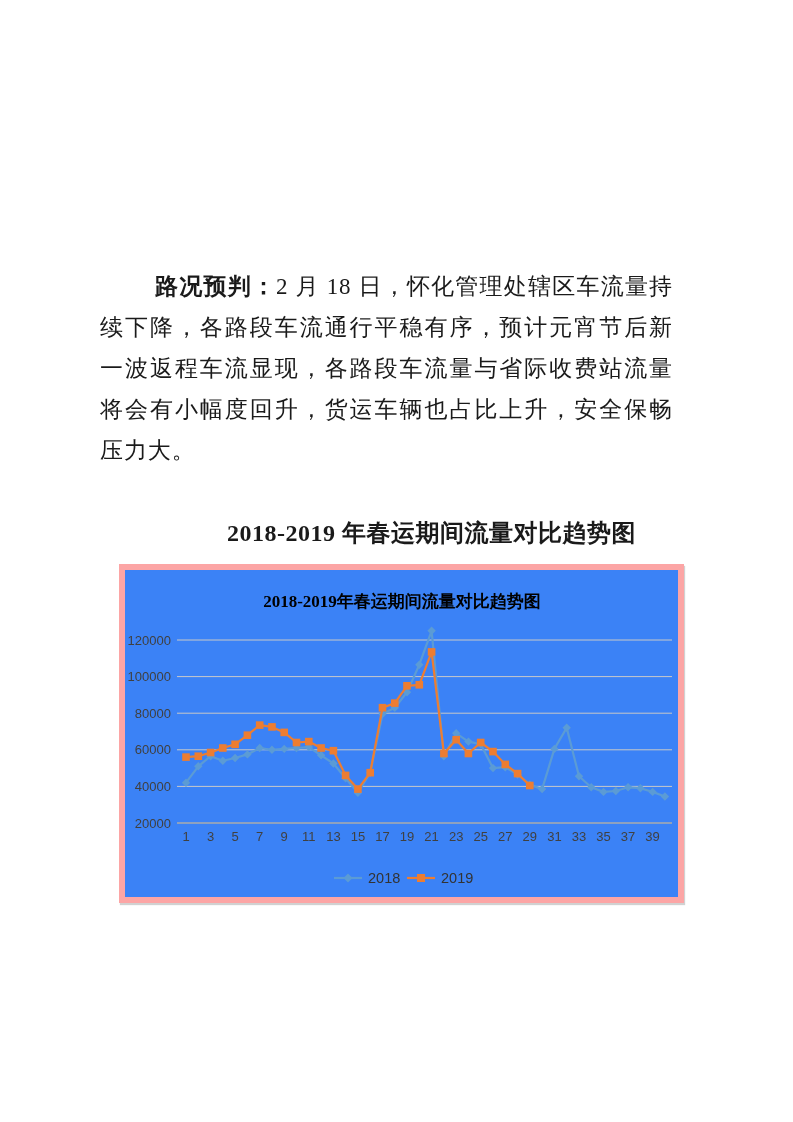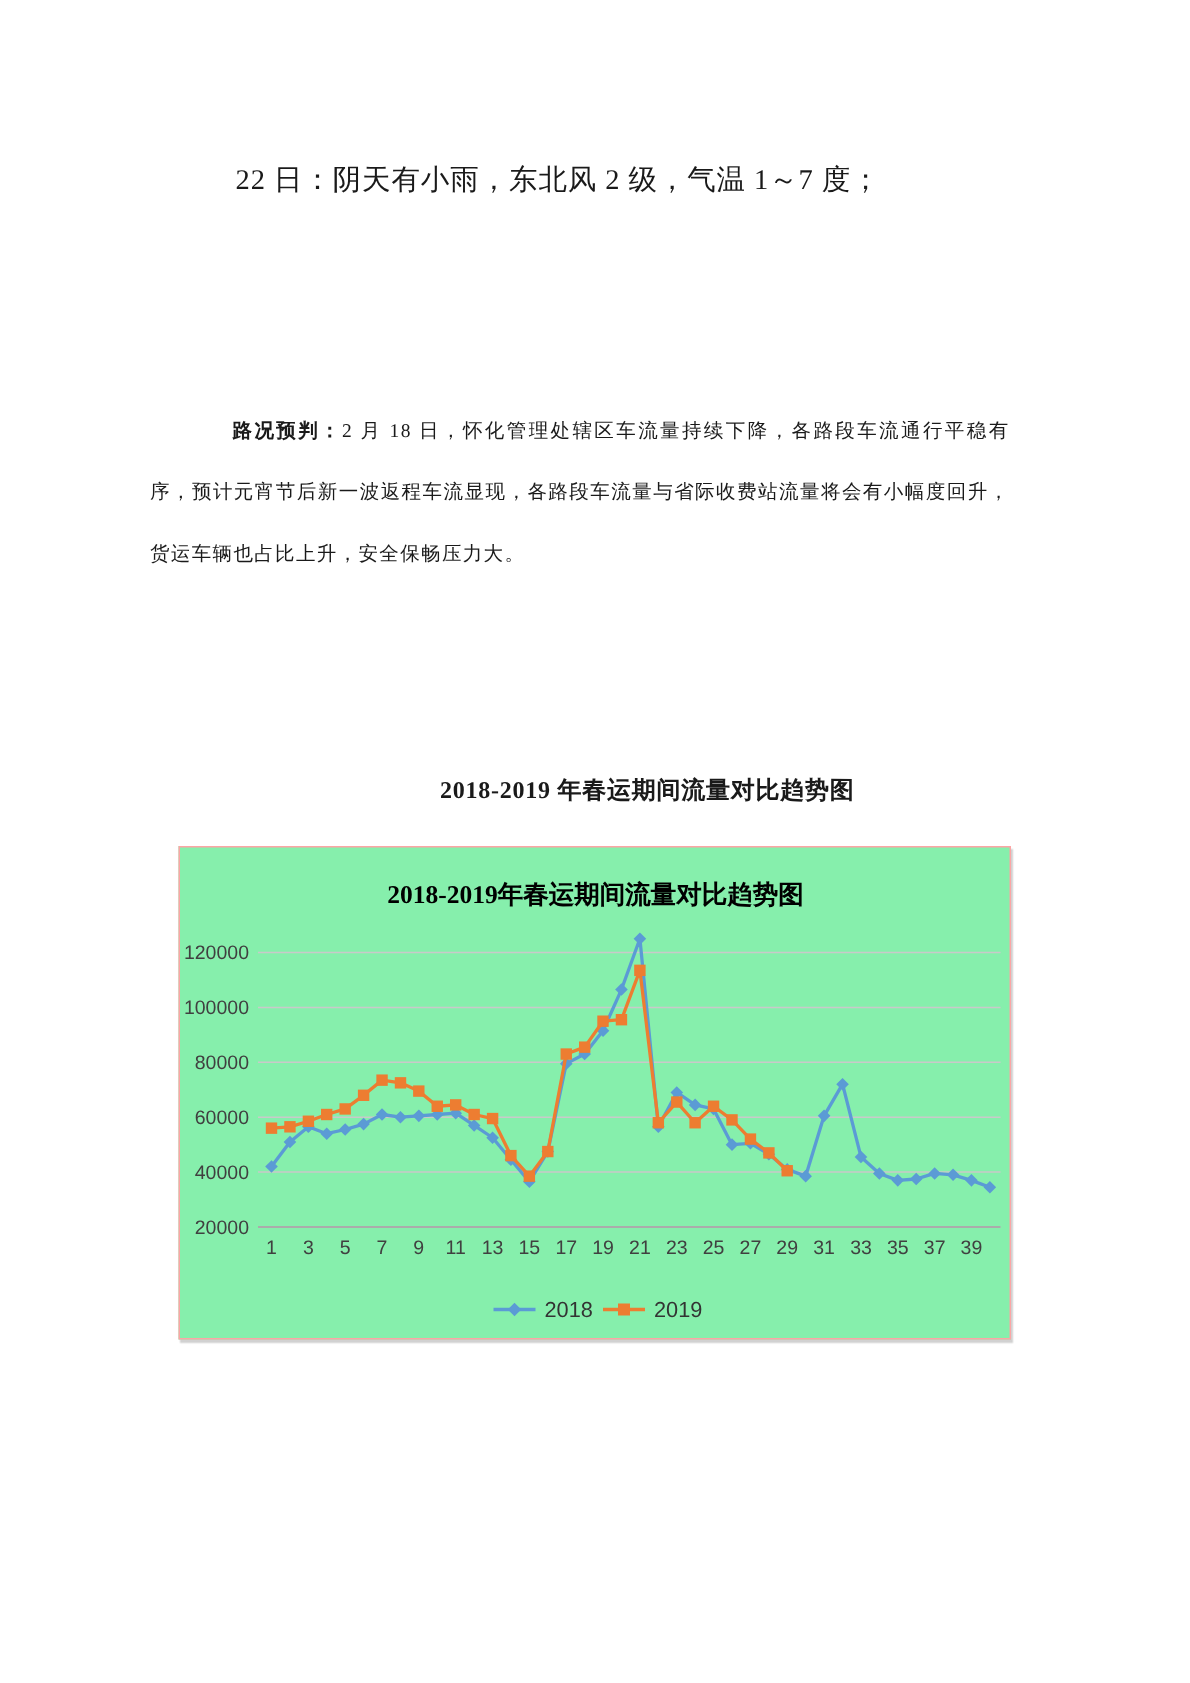"22 日：阴天有小雨，东北风 2 级，气温 1～7" div.weather-line { html: <div>22 日：阴天有小雨，东北风 2 级，气温 1～7 度；</div> -> none }
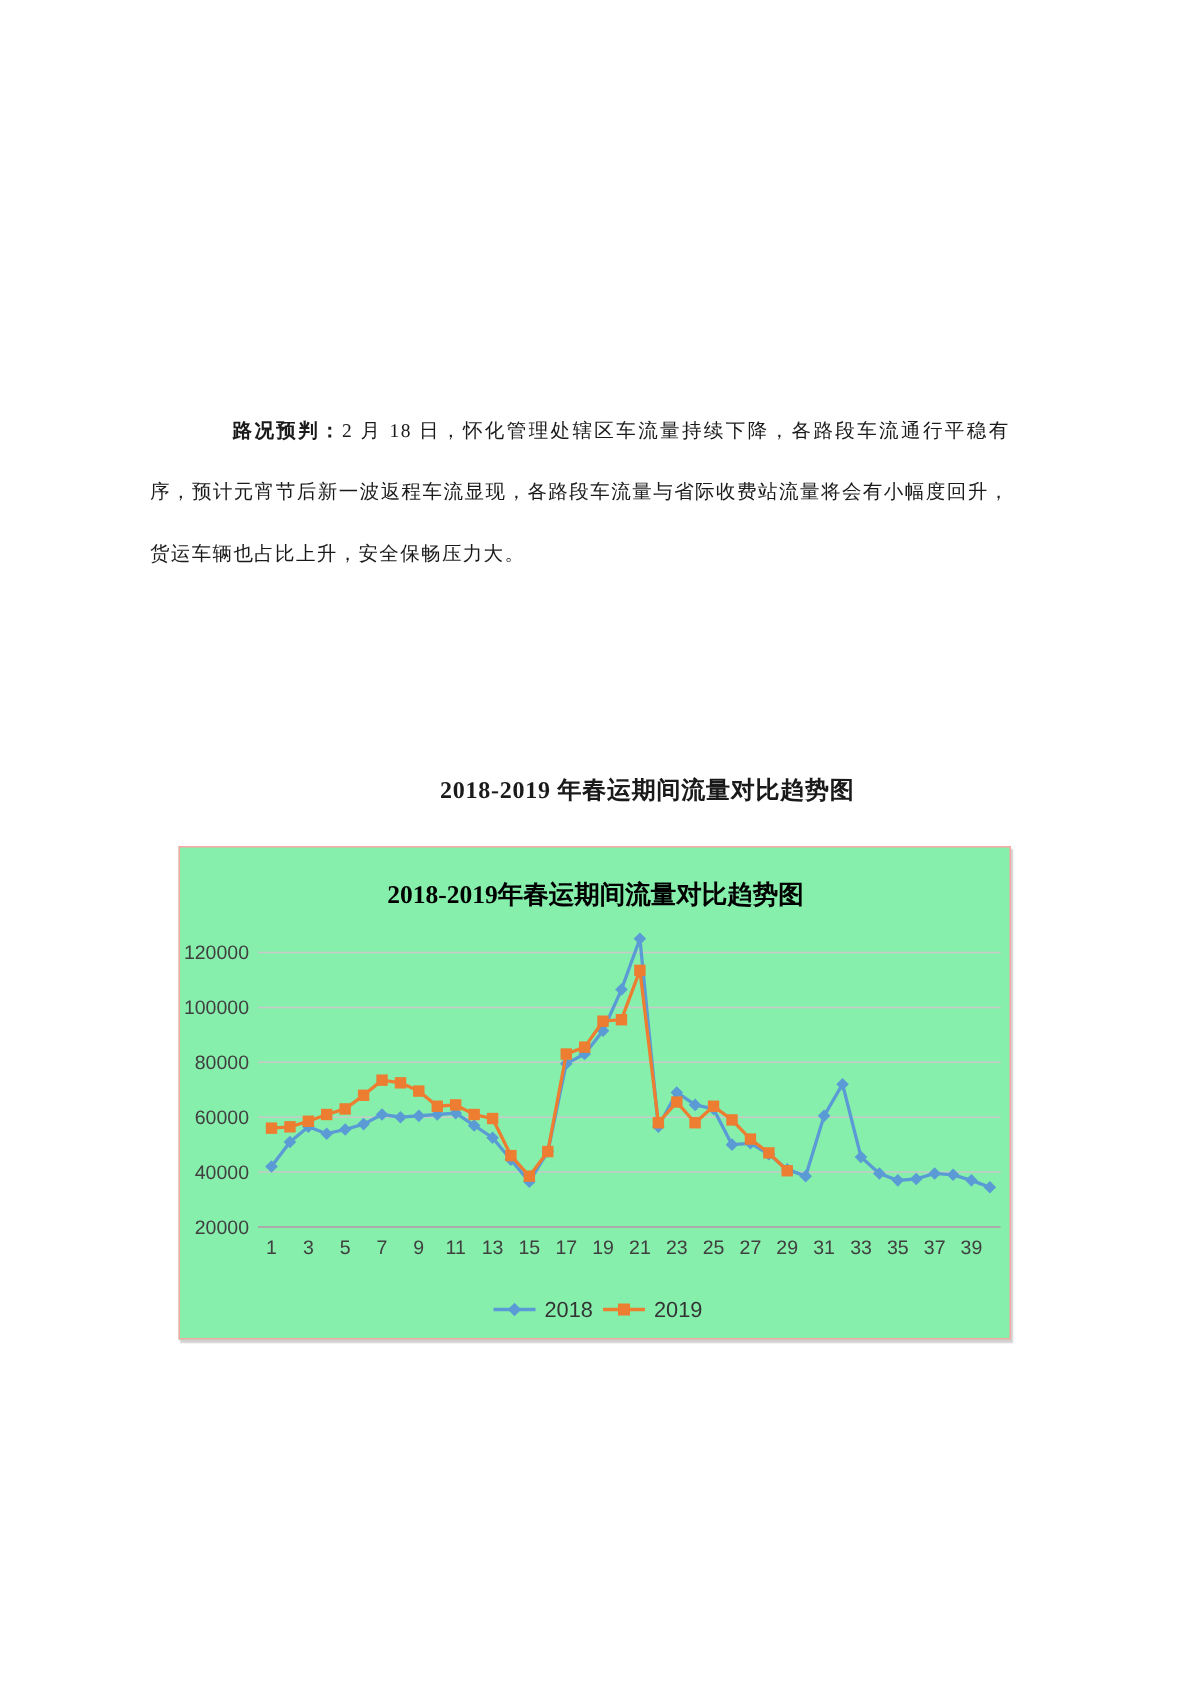"路况预判：2 月 18" .forecast { font-size: 13px -> 23px }
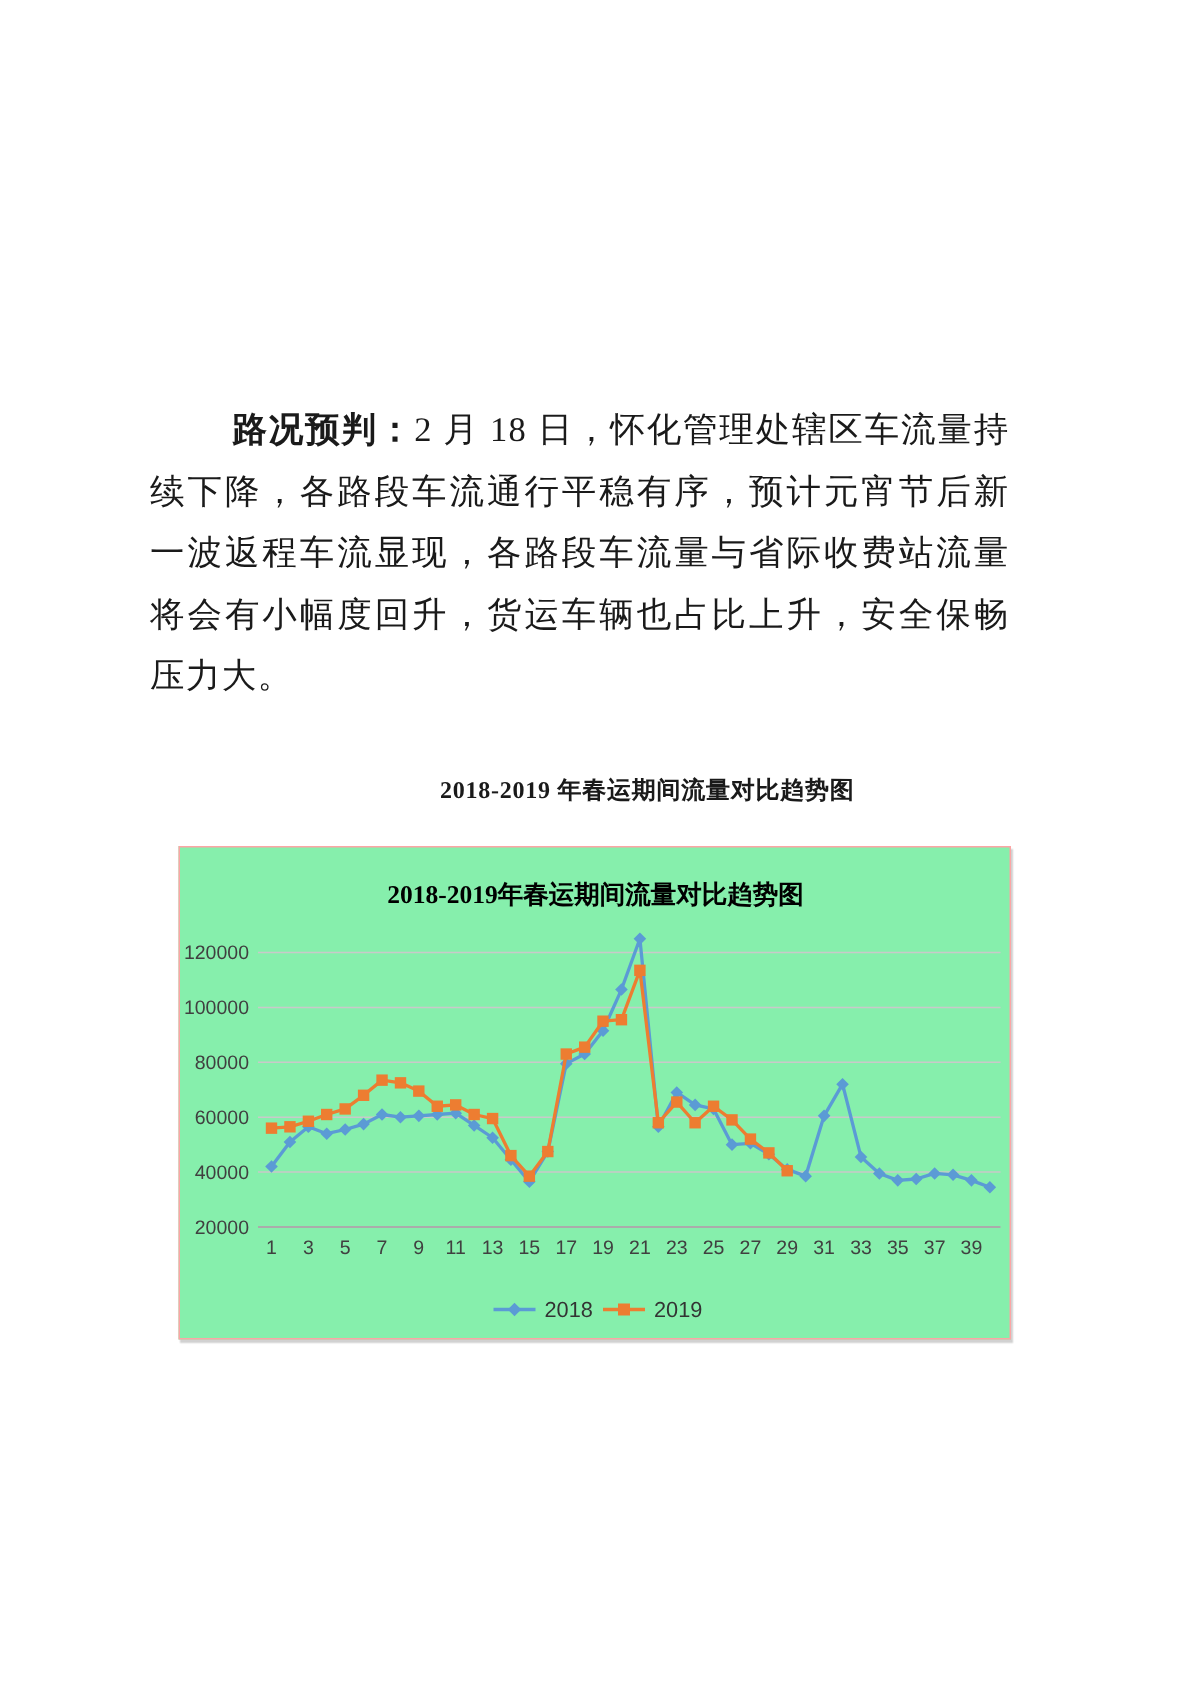"2018-2019 年春运期间流量对比趋势图" .chart-heading { font-size: 16px -> 24px }
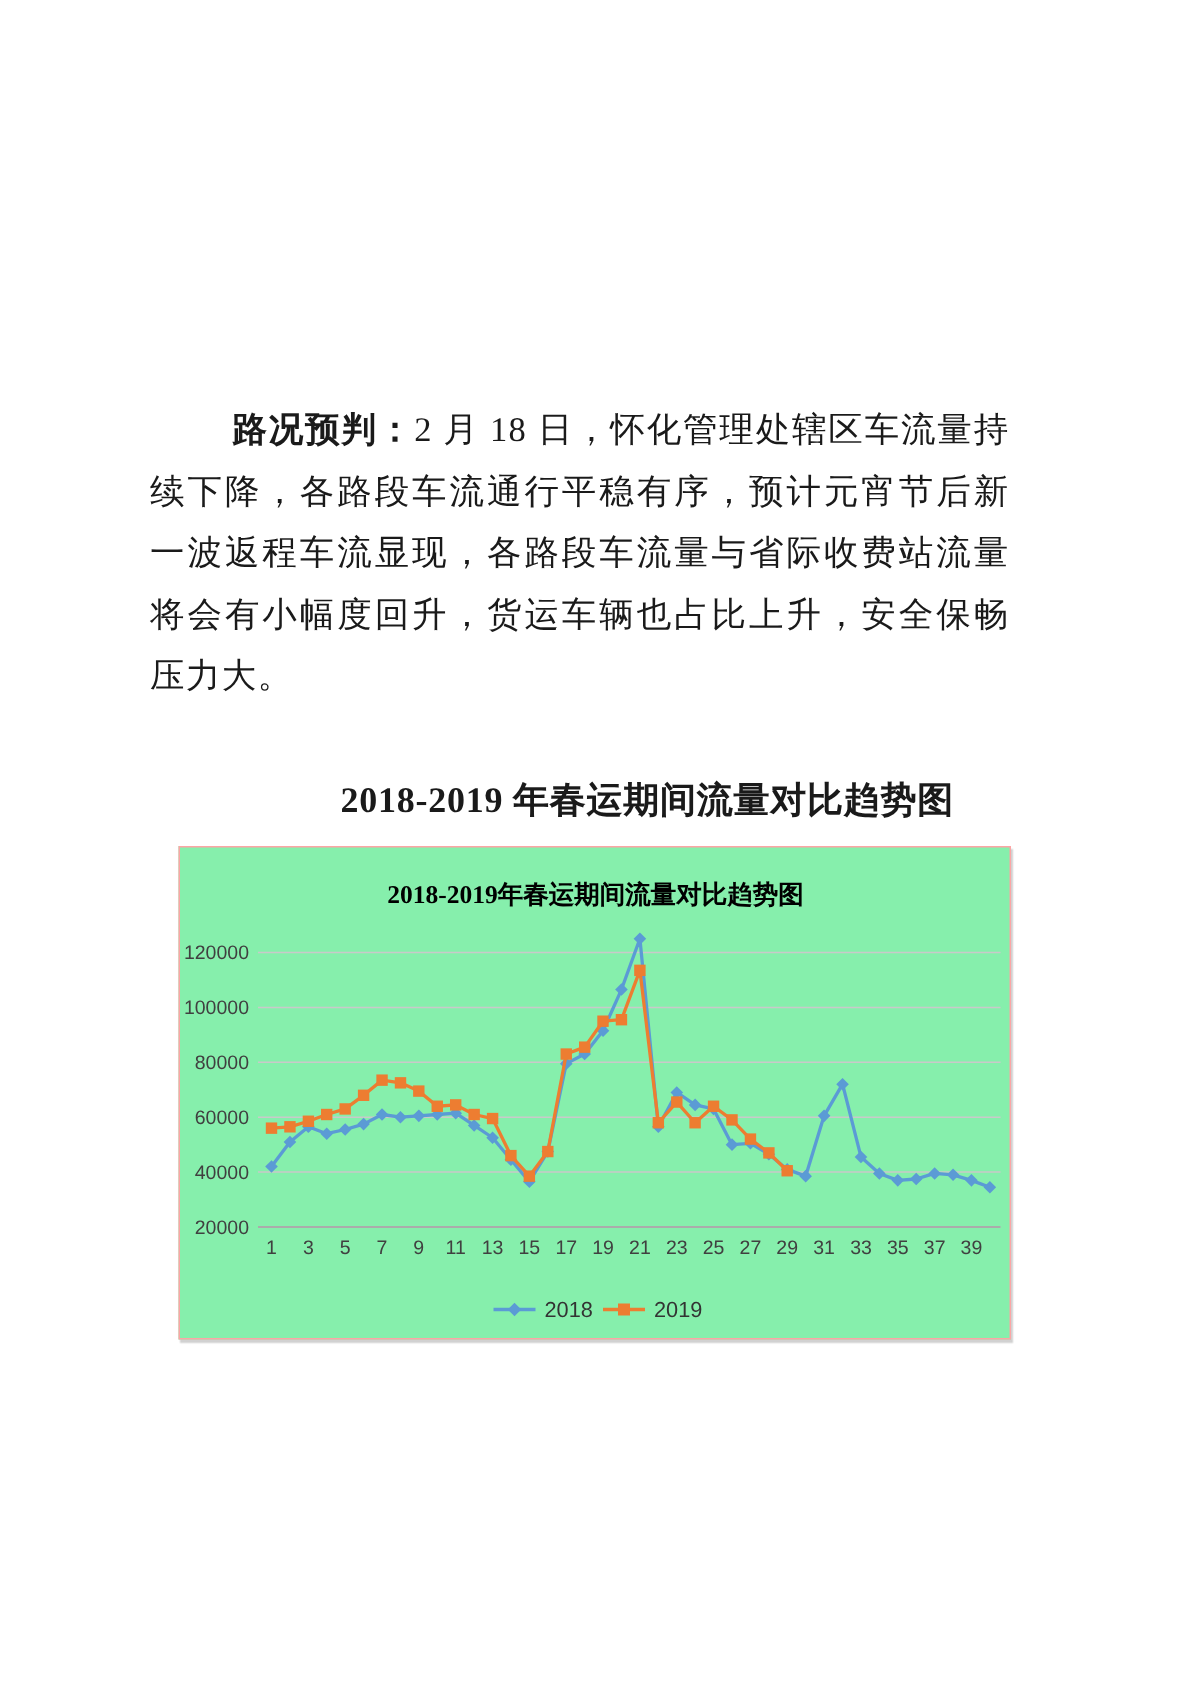"2018-2019年春运期间流量对比趋势图" .chart-box { background: #86efac -> #3b82f6; border: 1px solid #fca5a5 -> 6px solid #fca5a5 }
